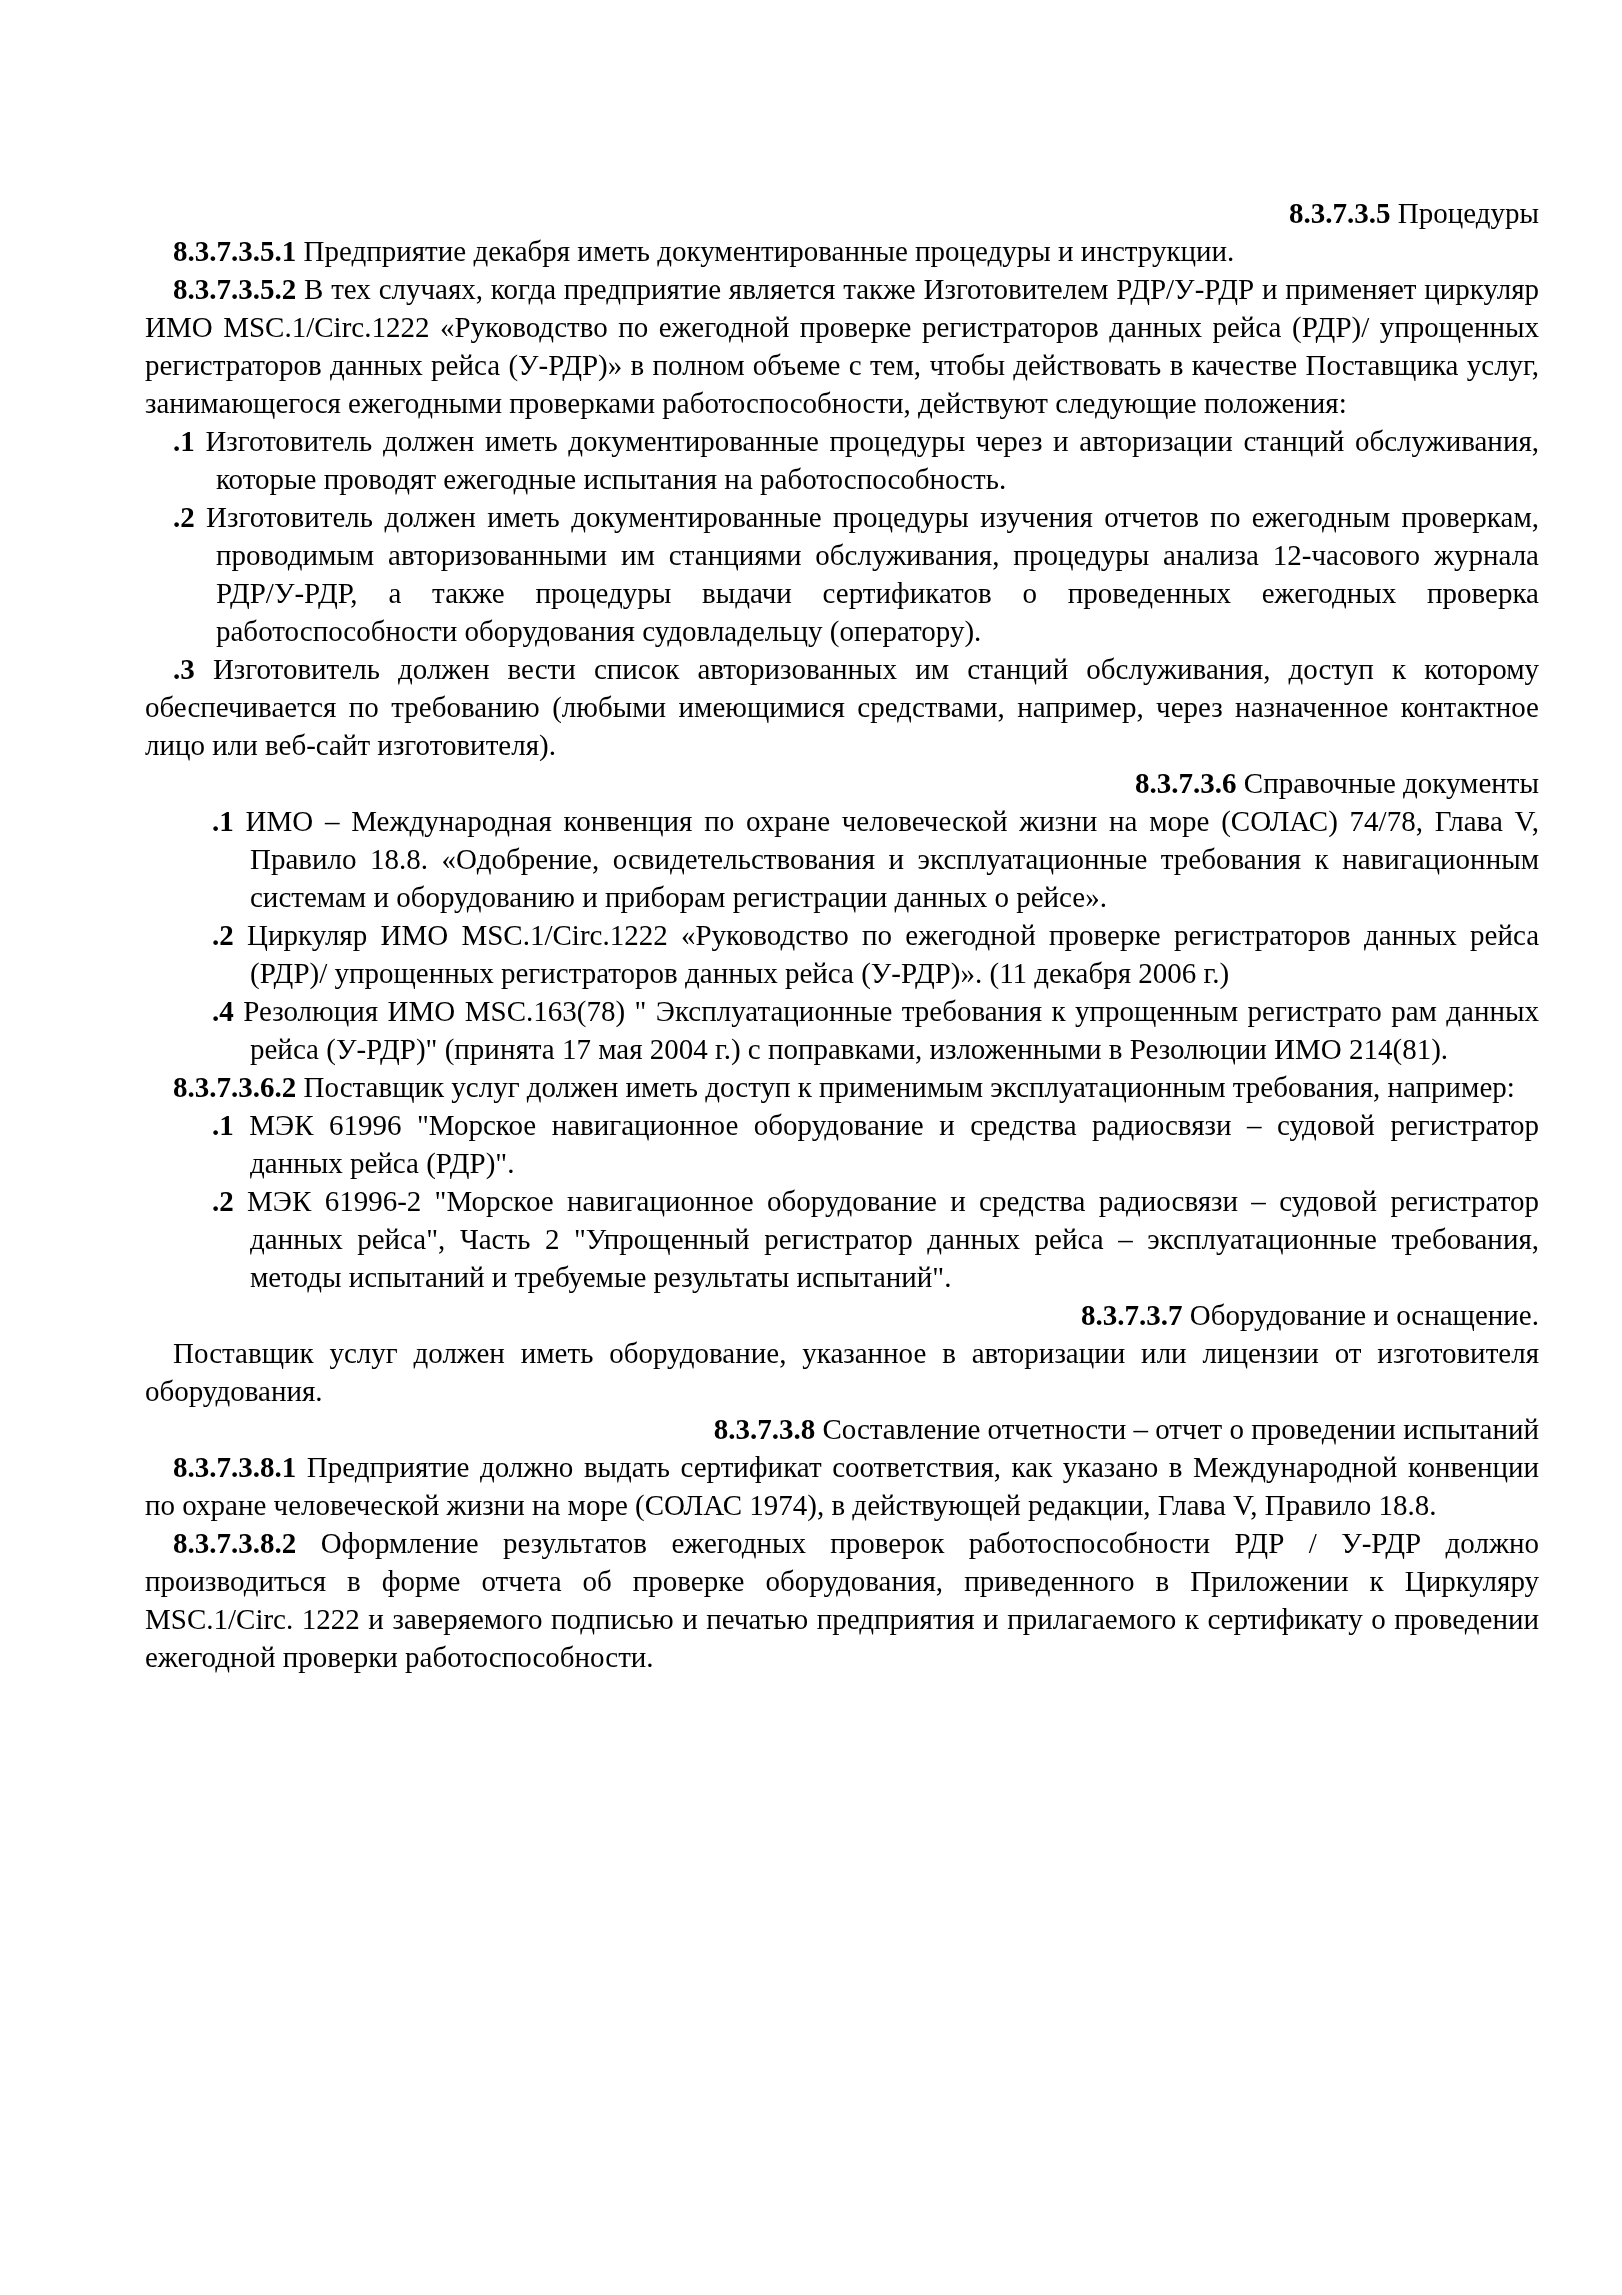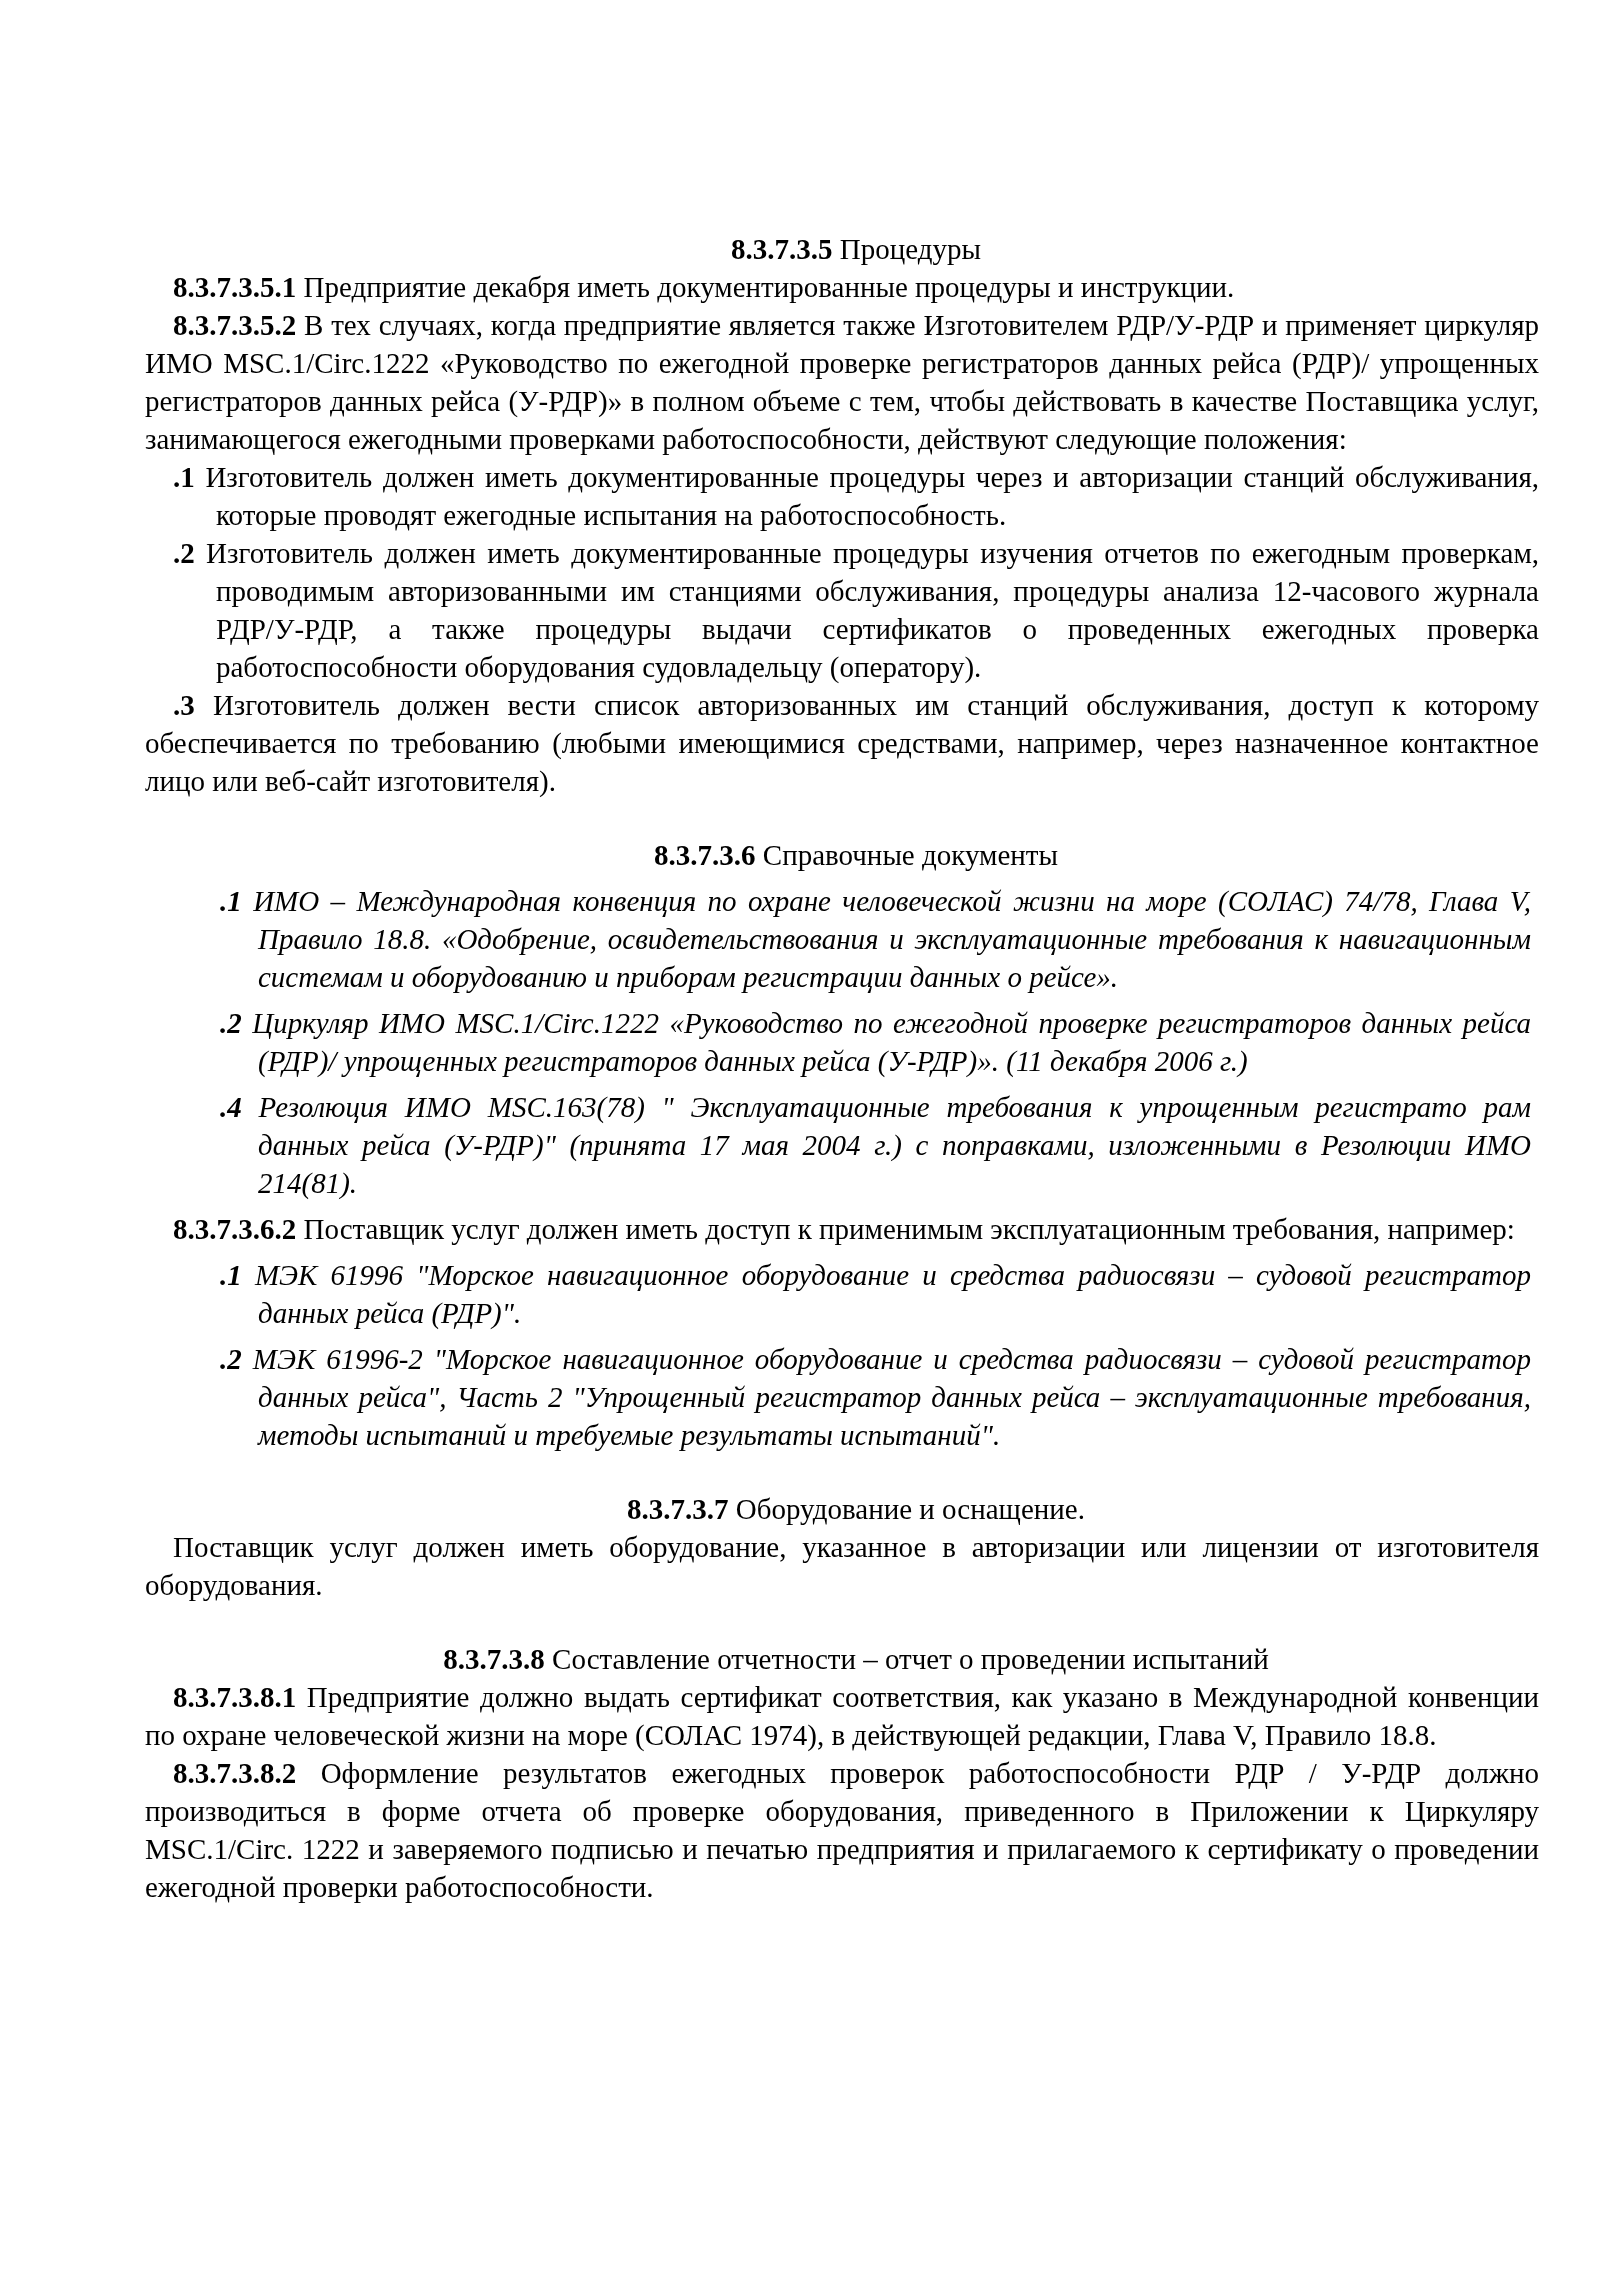"8.3.7.3.5 Процедуры" .p.noindent-head { margin-top: 36px -> none; text-align: center -> right }
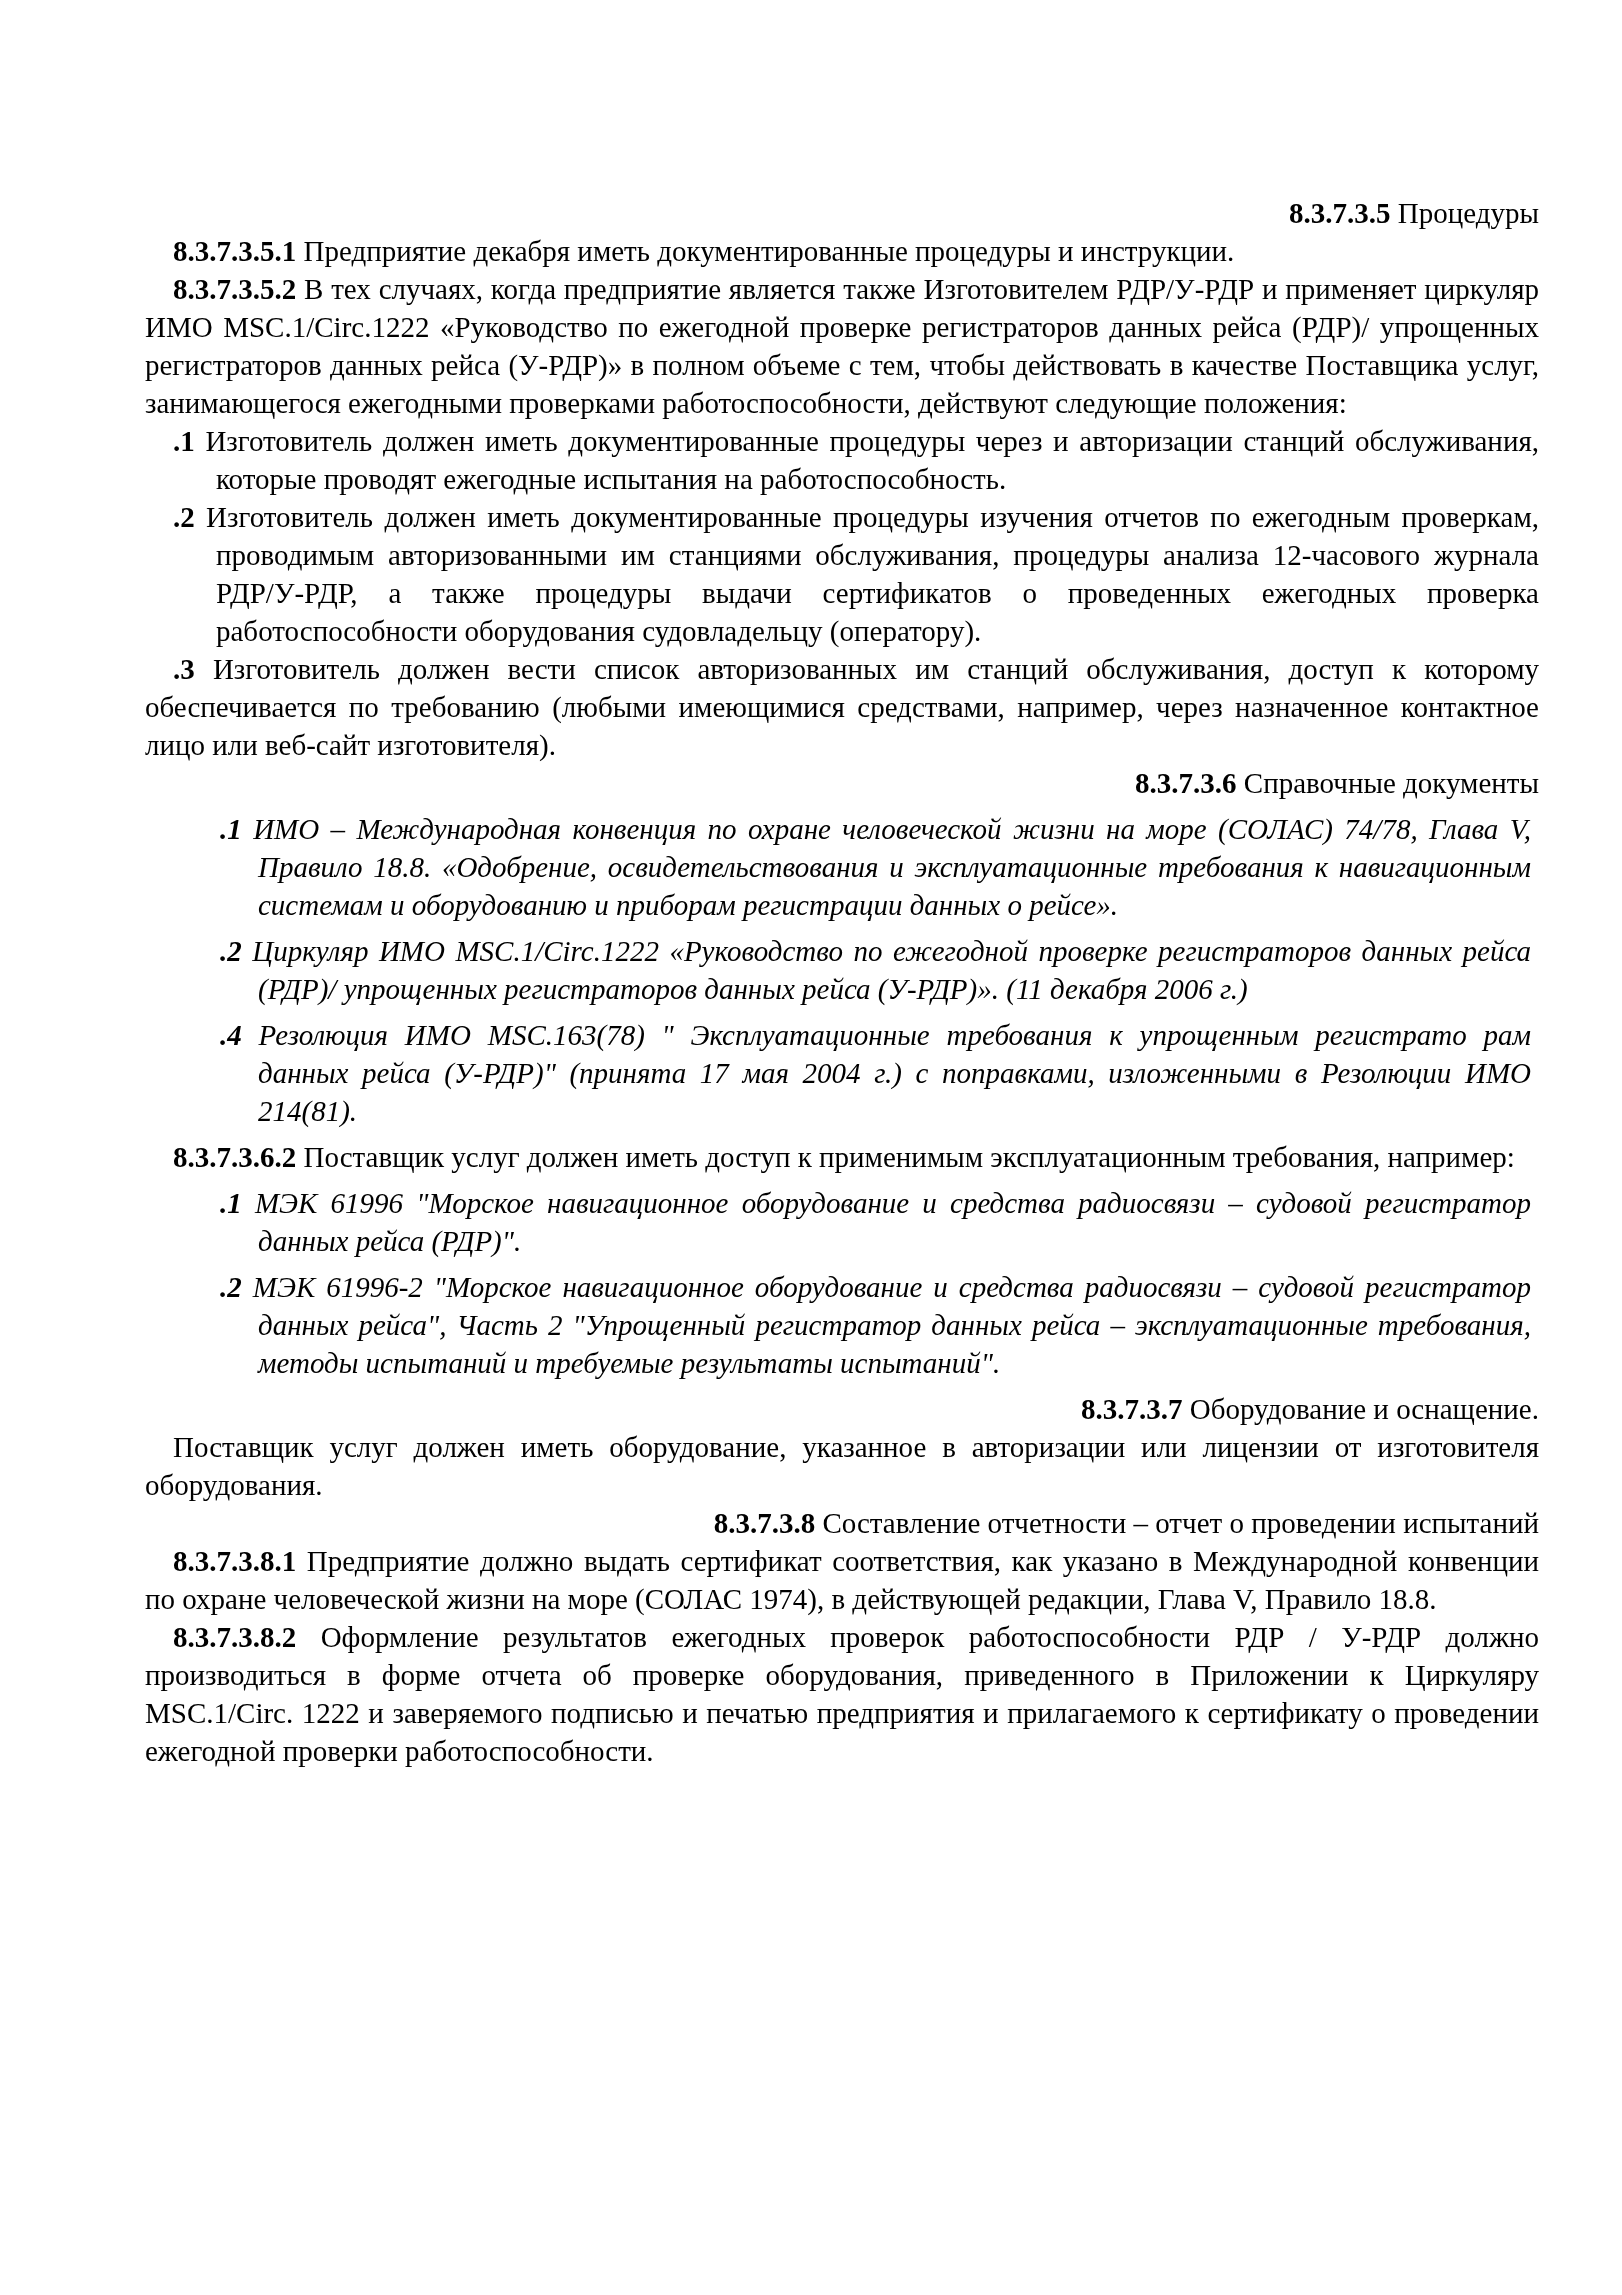".1 ИМО – Международная конвенция" .li2 { font-style: italic -> none; margin: 8px -> 0 }
